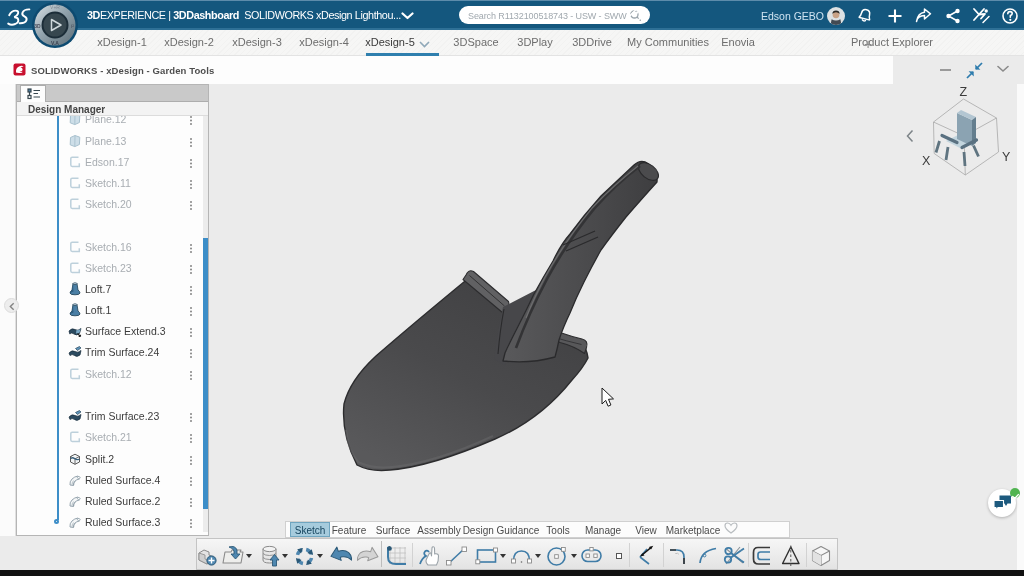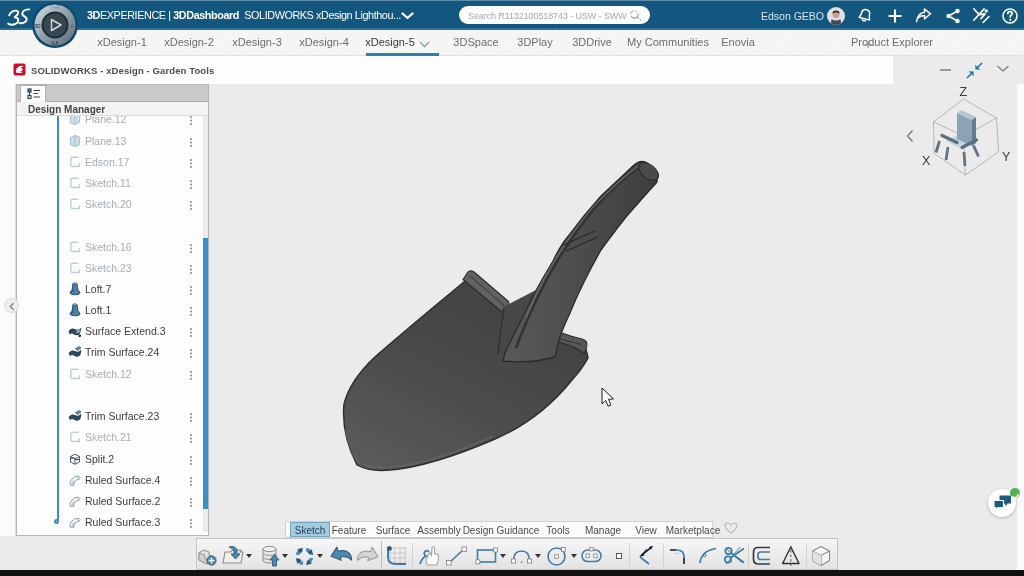"Sketch" #btabs { width: 428px -> 505px }
